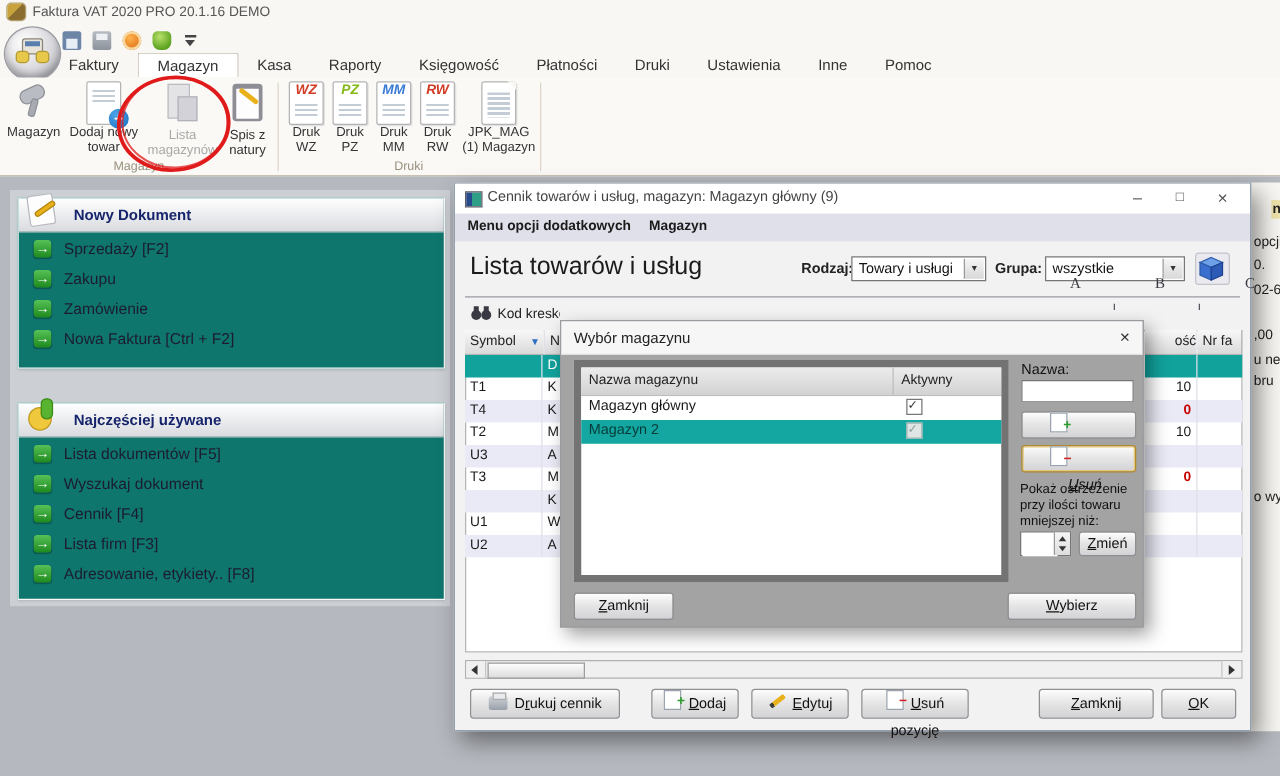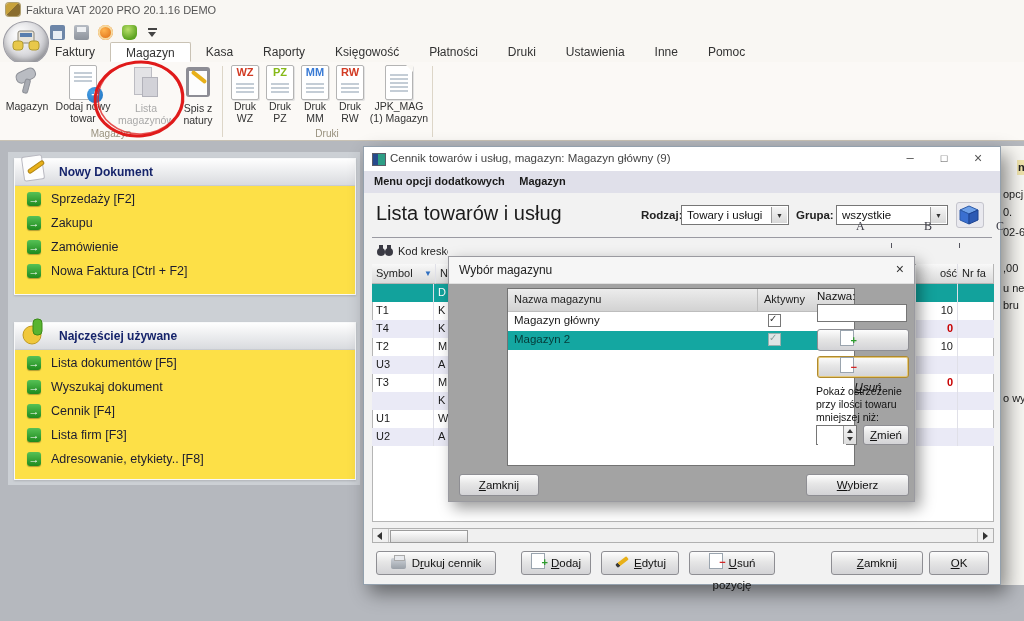"WZ" .docicon { font-style: none -> italic }
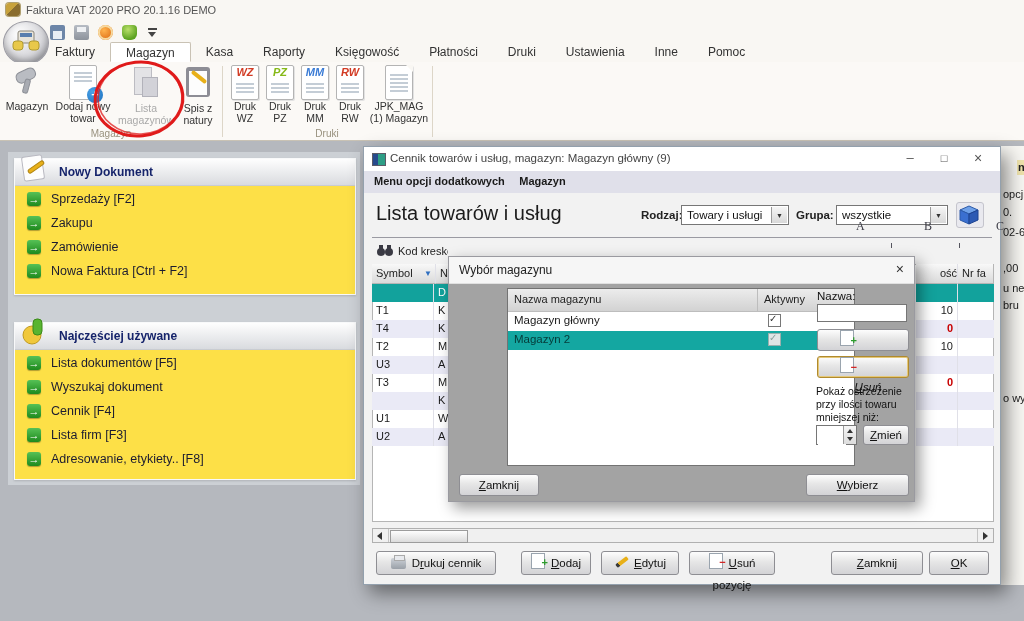"Nowy Dokument" .panel { background: #fde047 -> #0f766e }
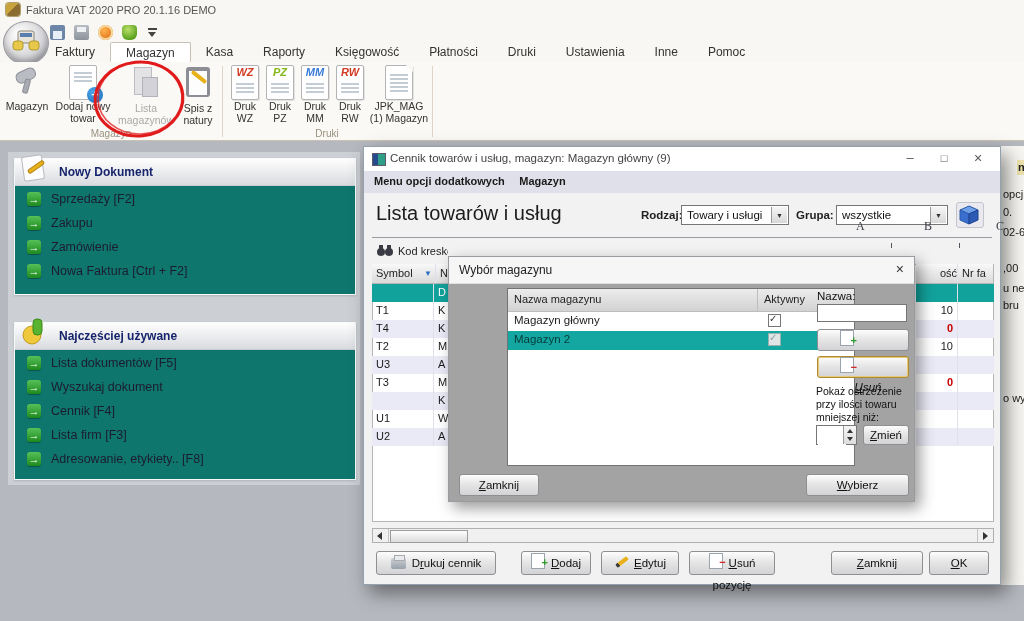"Nazwa magazynu" .dtable { border: 1px solid #737373 -> 6px solid #737373; margin-left: 48px -> none }
